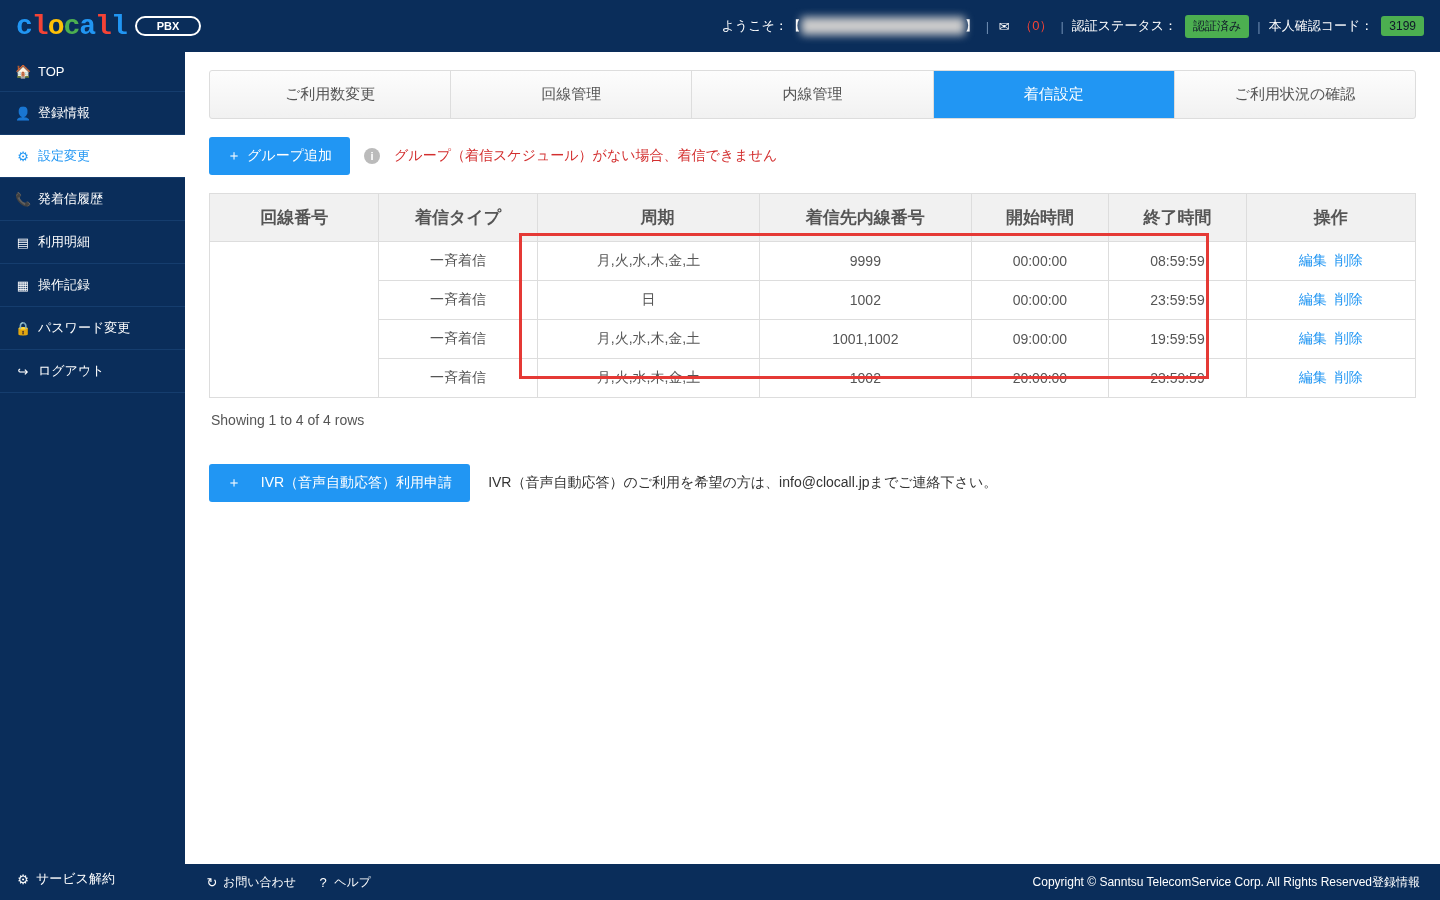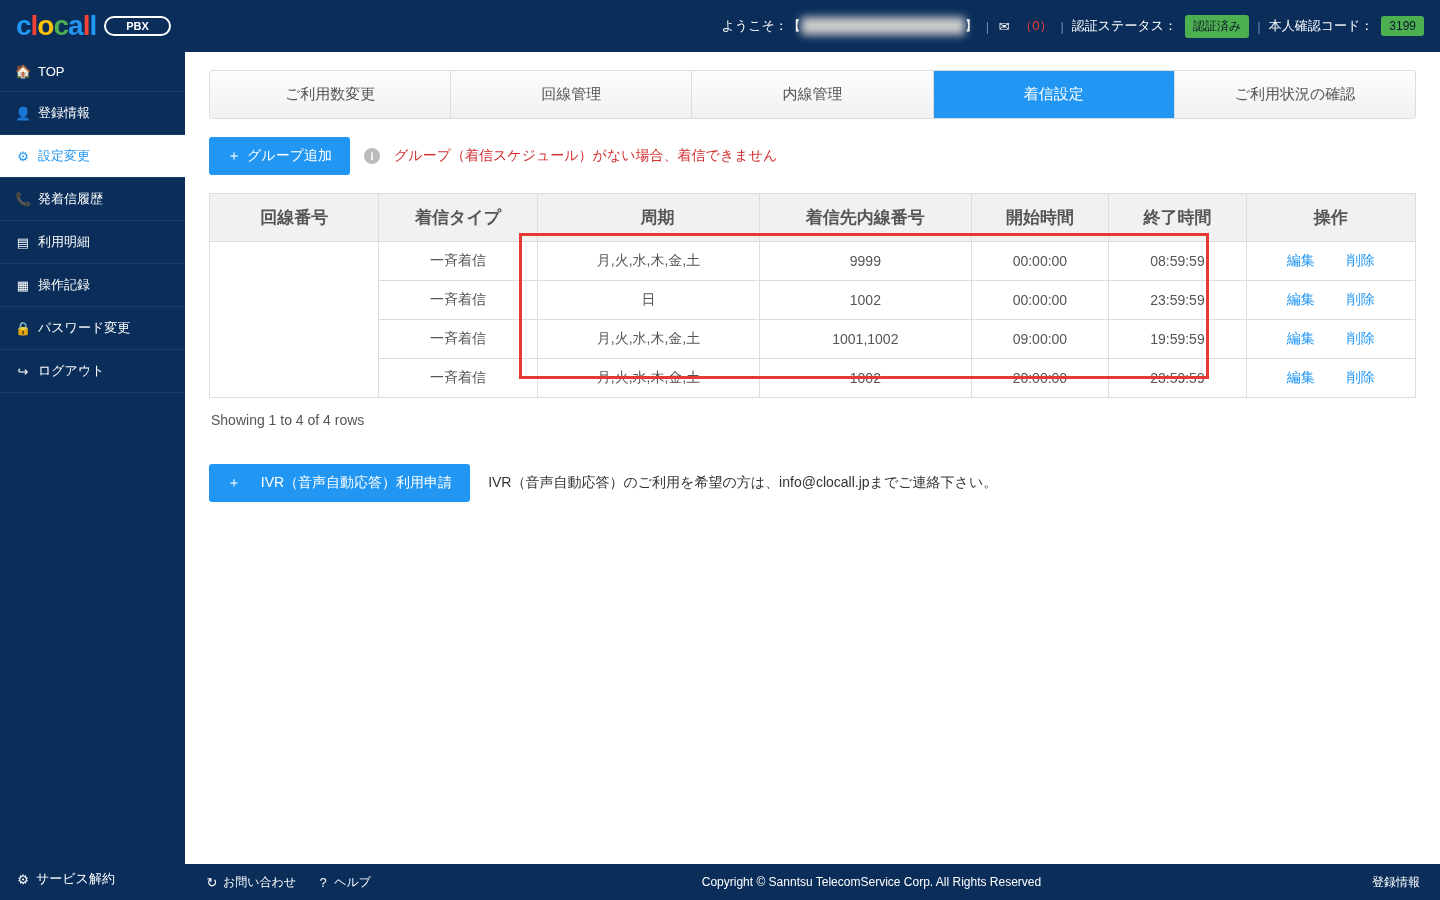"clocall" .logo-text { font-family: none -> Liberation Mono, monospace }
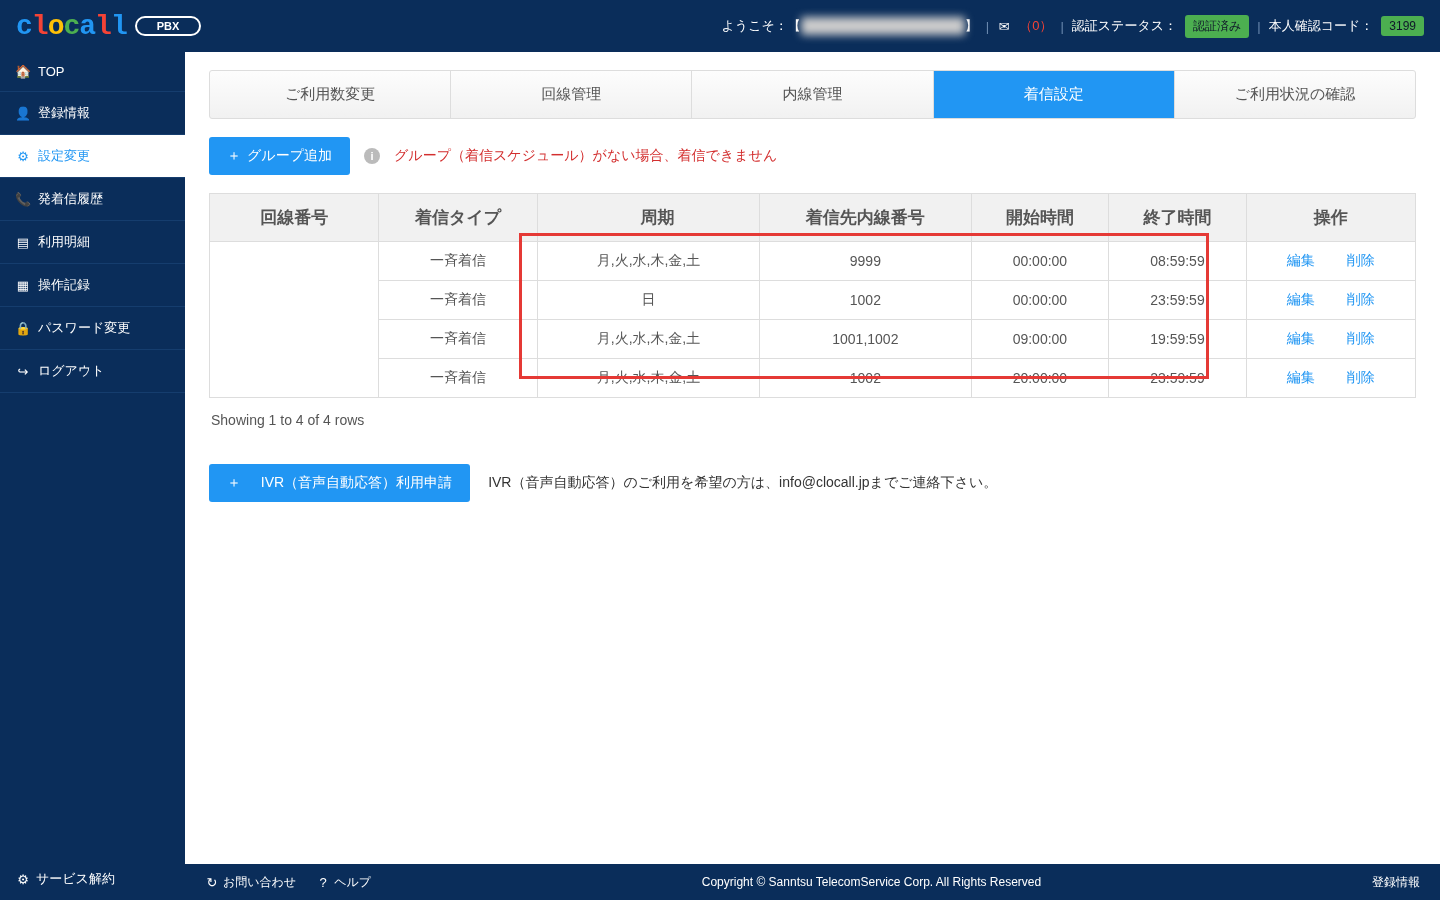"編集" .action-link { margin: 0 16px -> 0 4px }
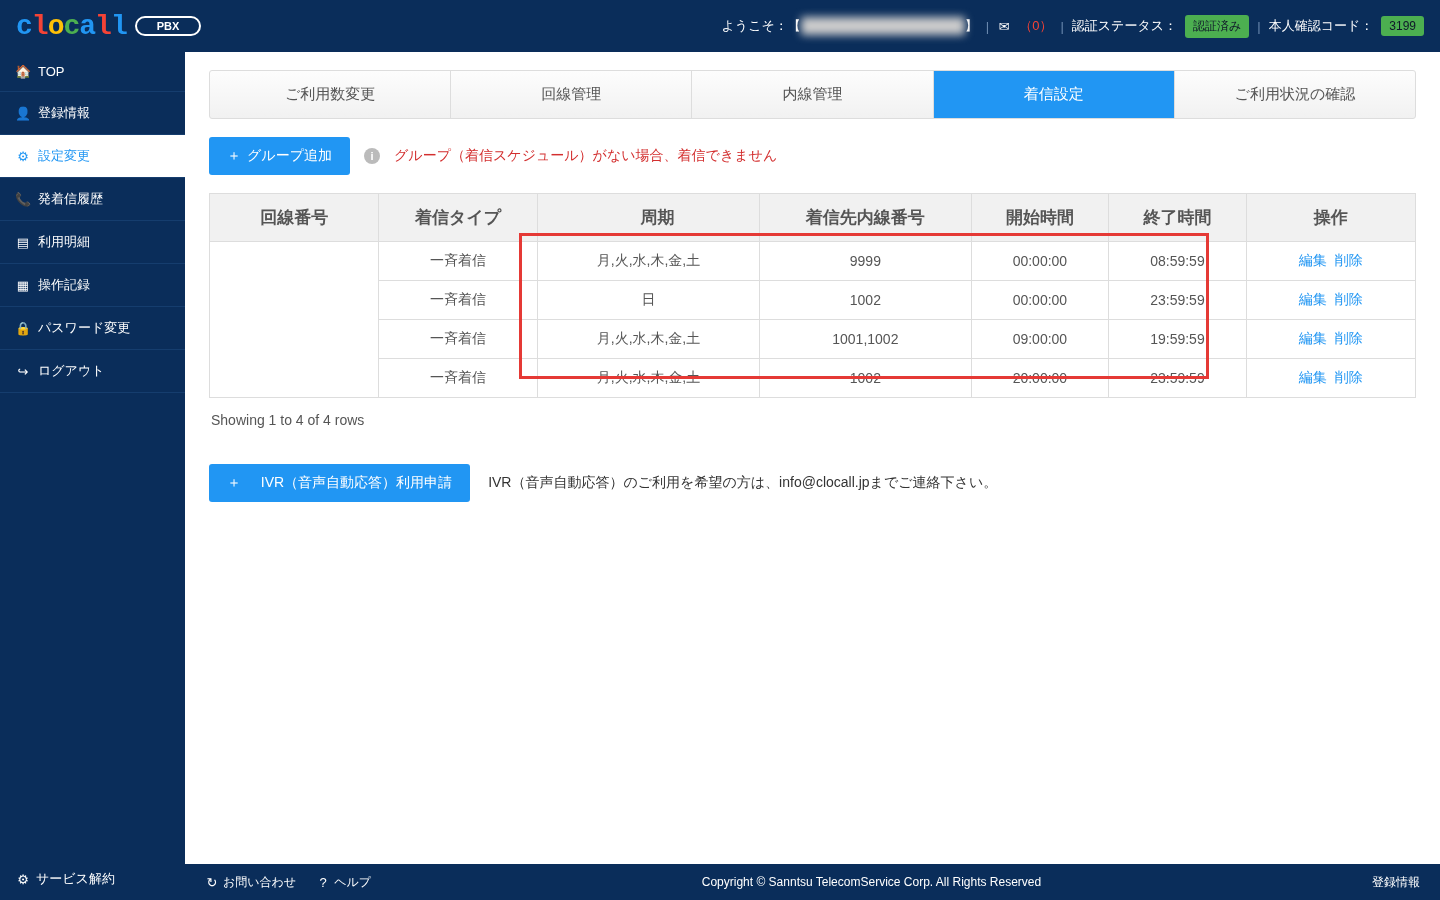"Copyright © Sanntsu TelecomService Corp." .footer-center { text-align: center -> right }
